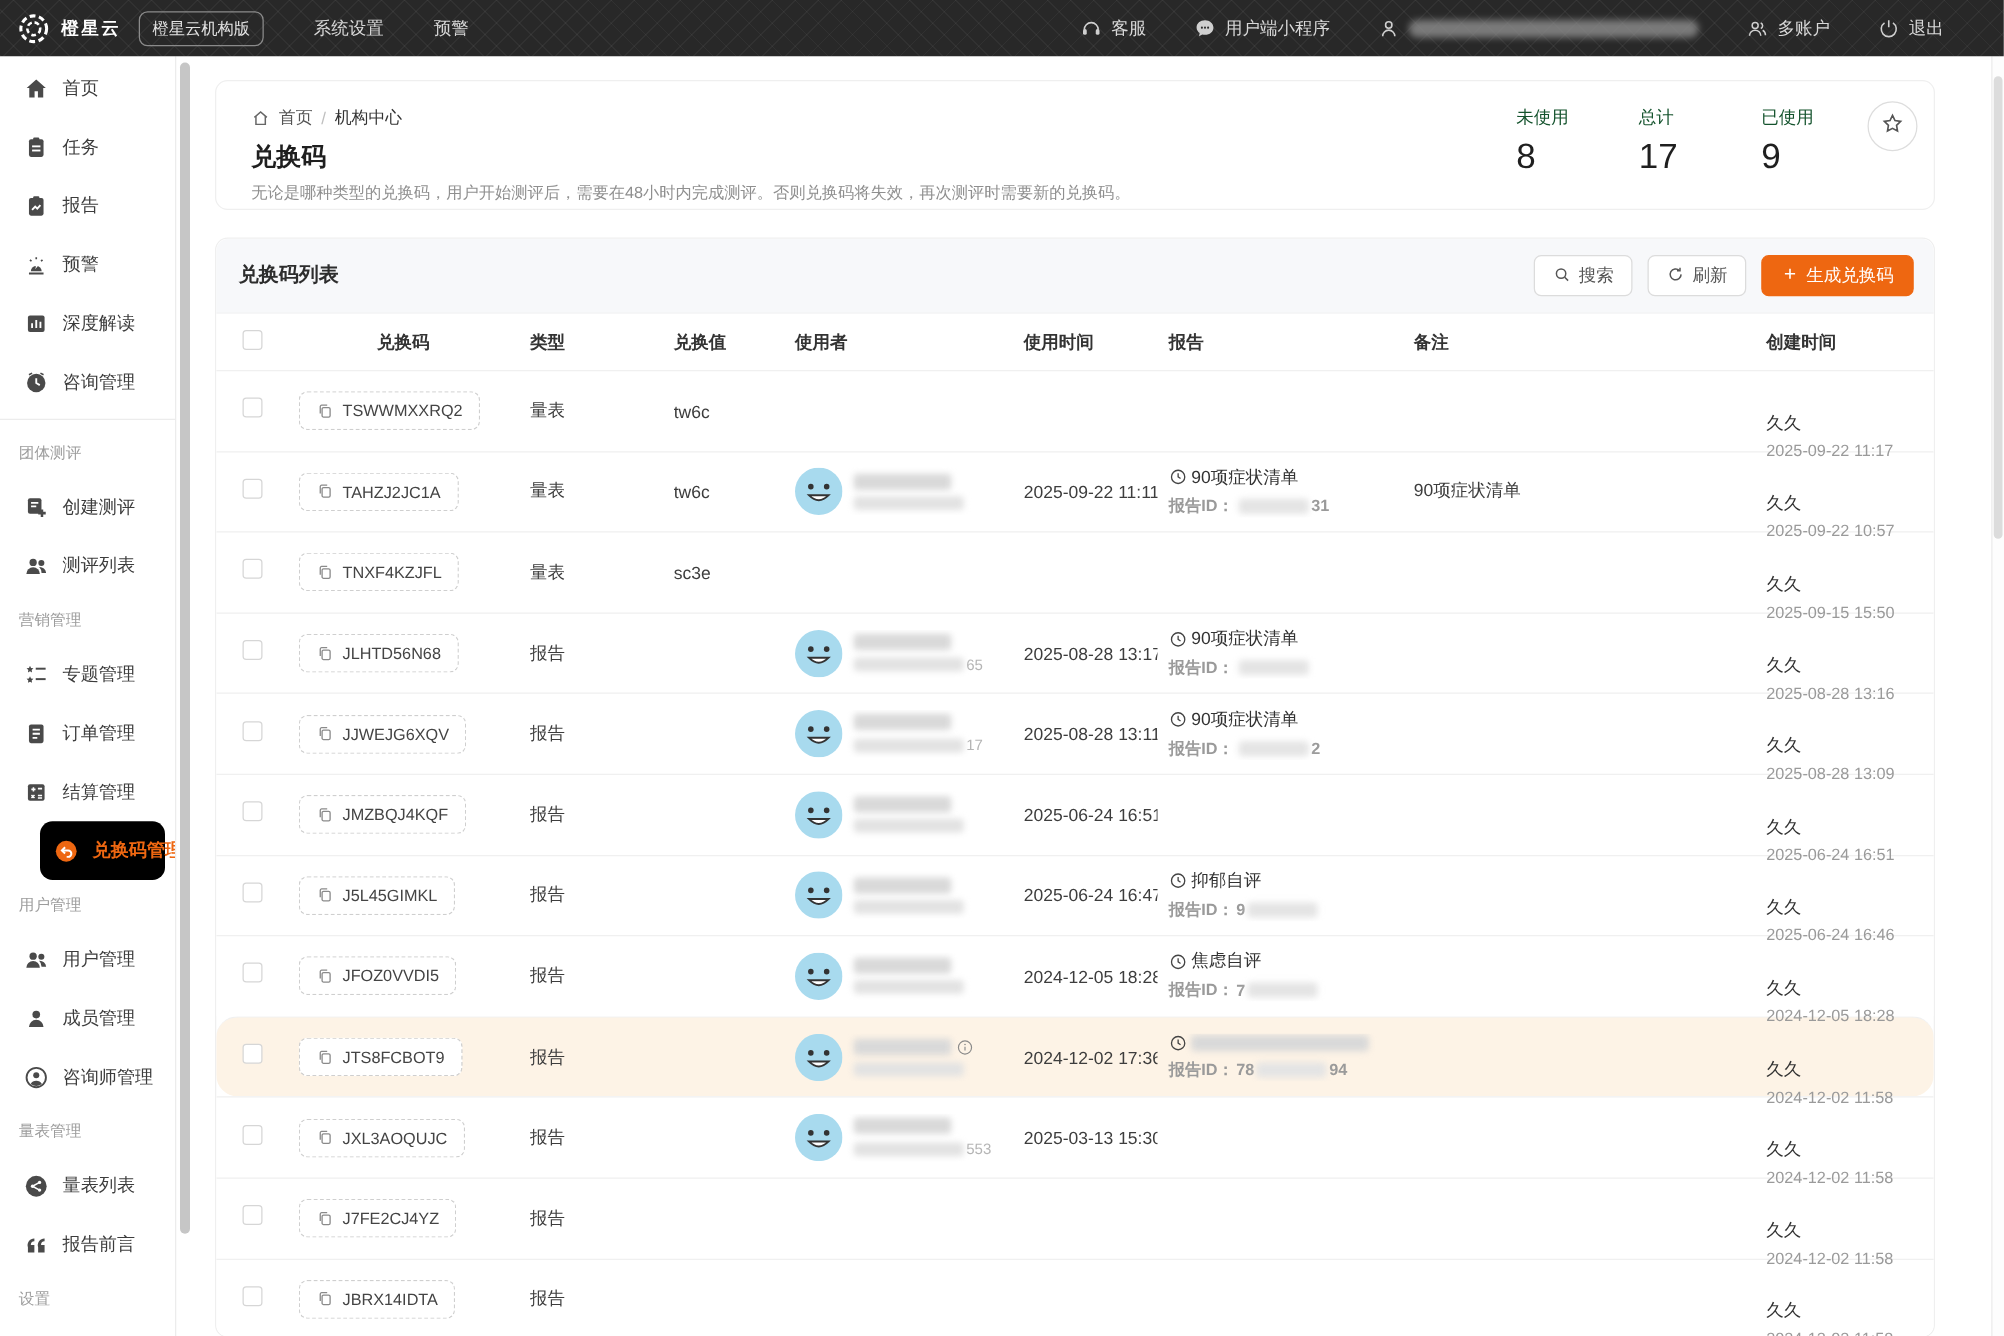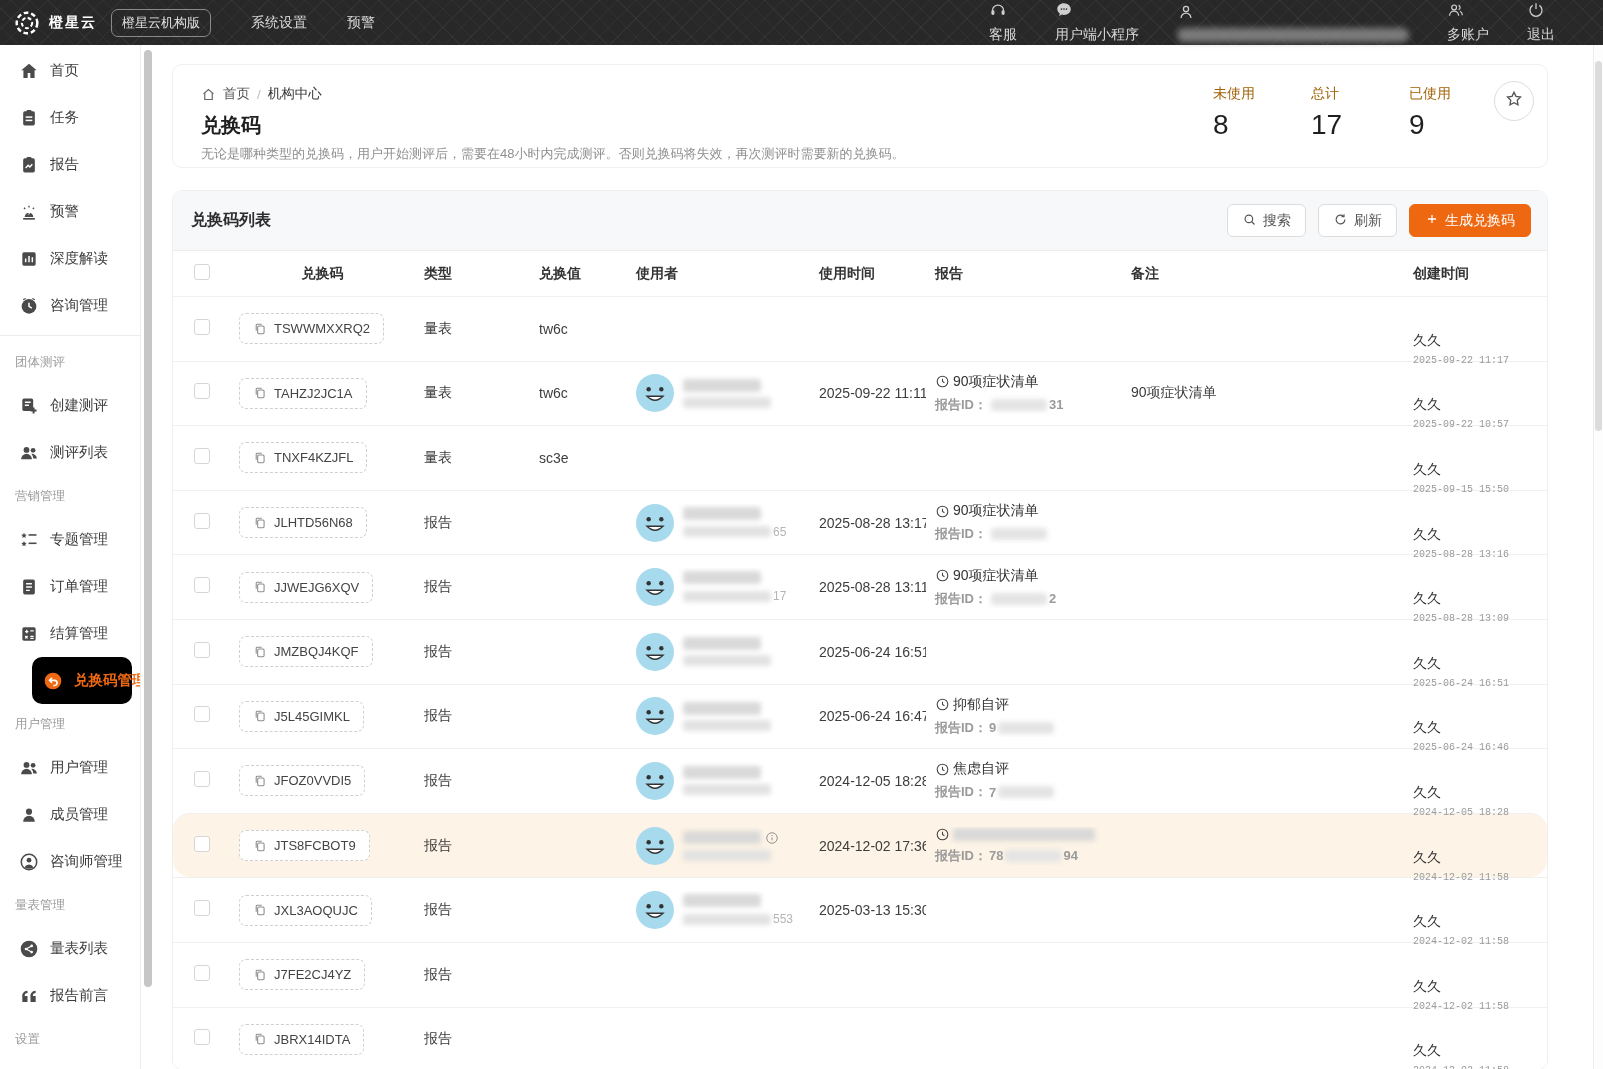"客服" .nav-item { align-items: none -> center; flex-direction: column -> none }
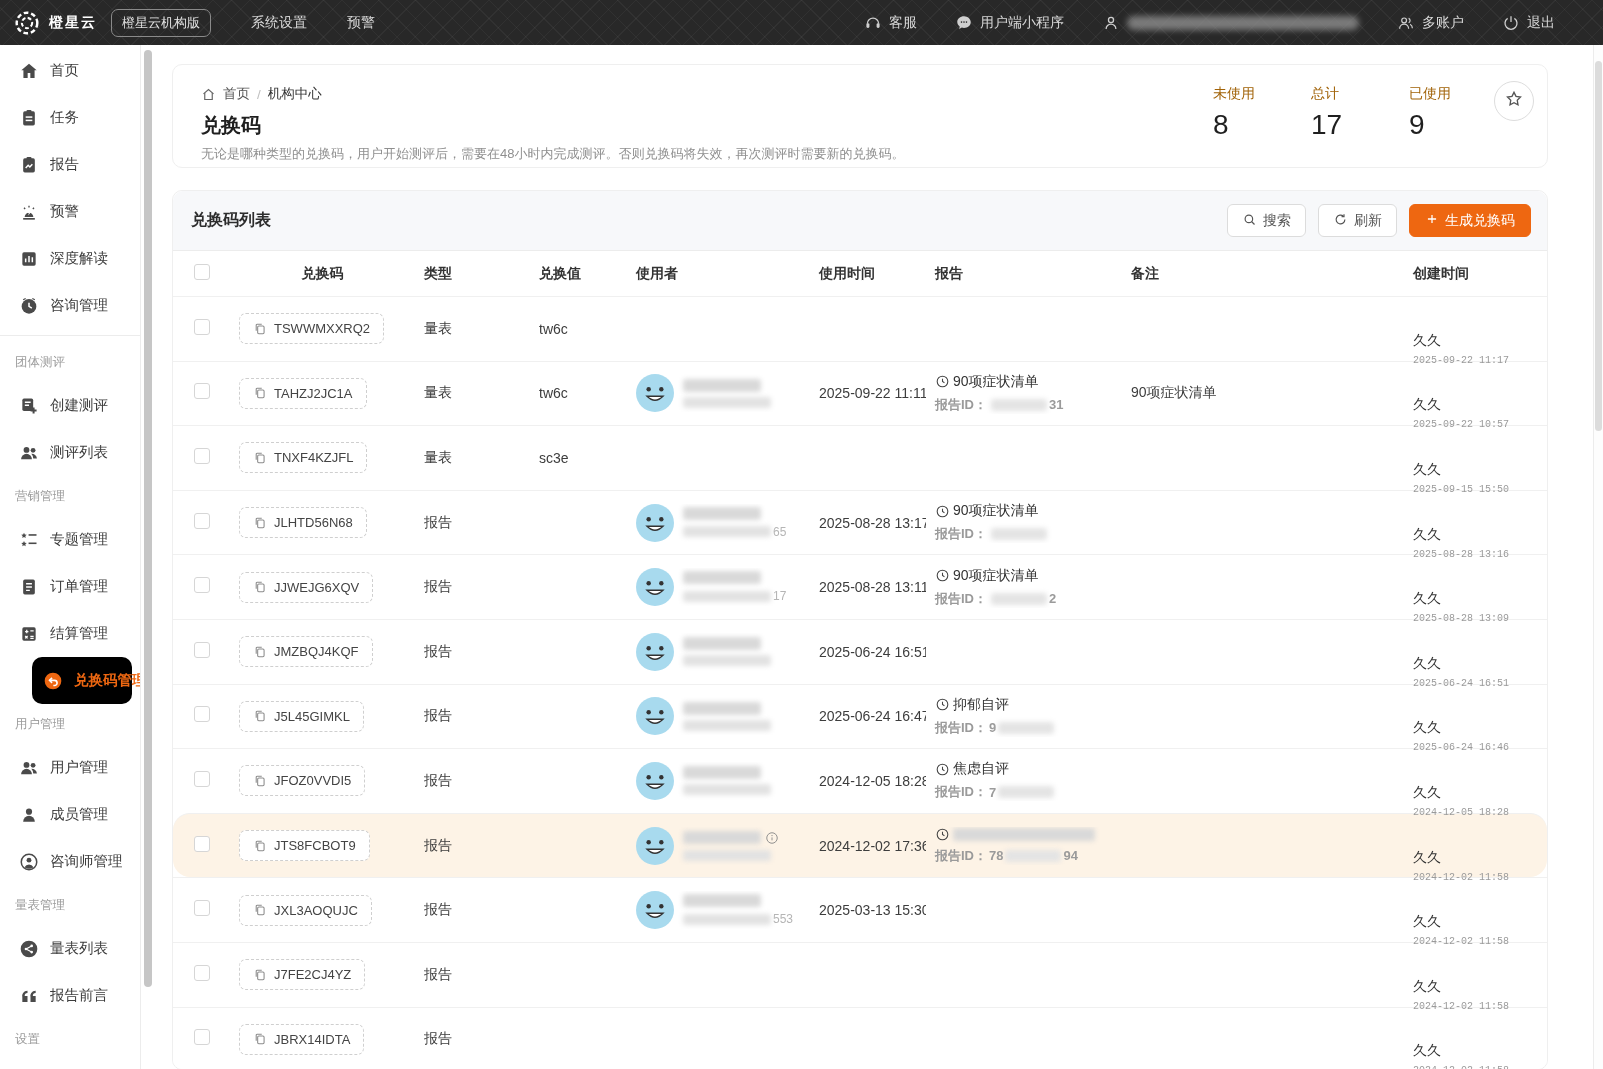"未使用" .stat-label { color: #a16207 -> #14532d }
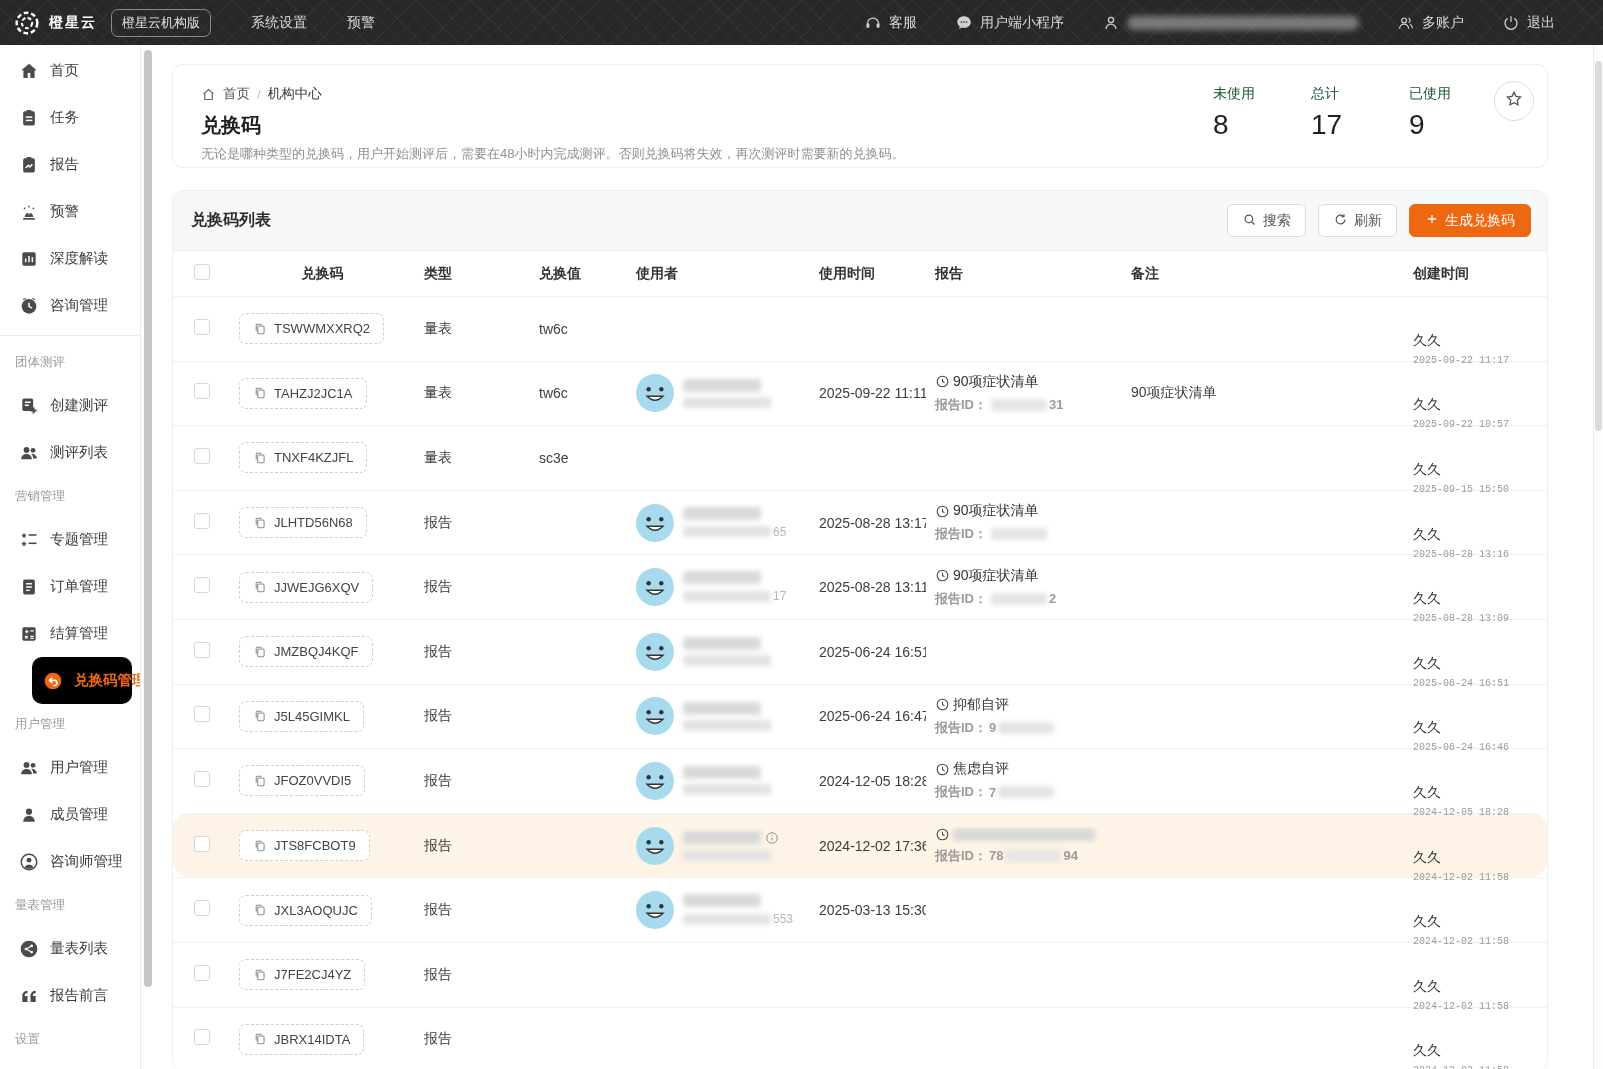"2025-09-22 11:17" .created-at { font-family: Liberation Mono, monospace -> none; font-size: 10px -> 13px }
